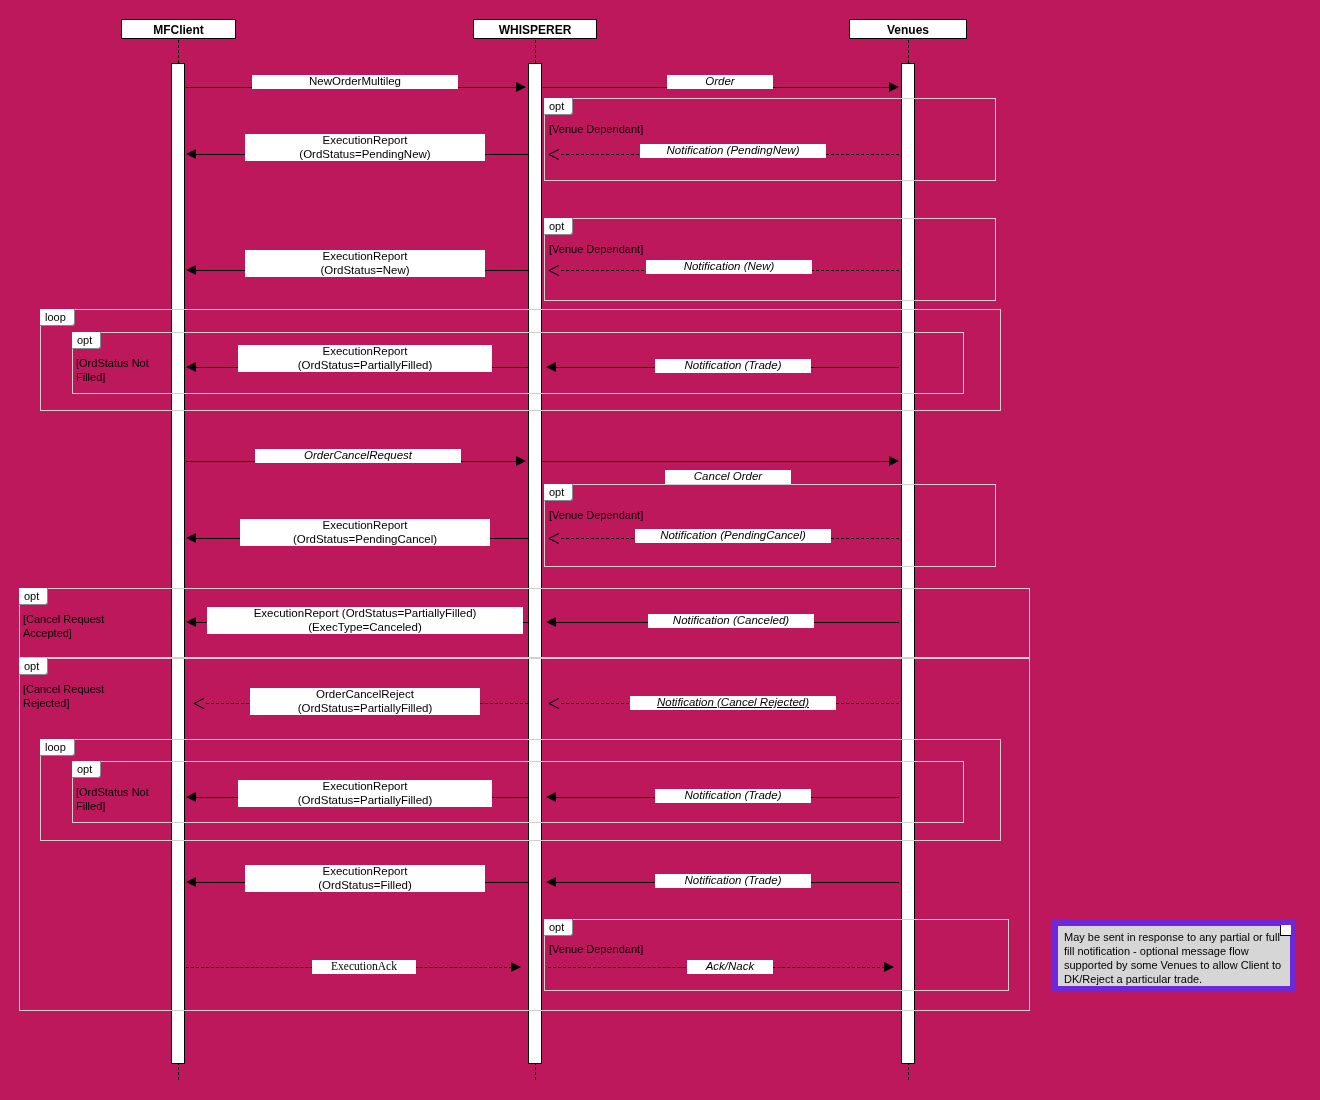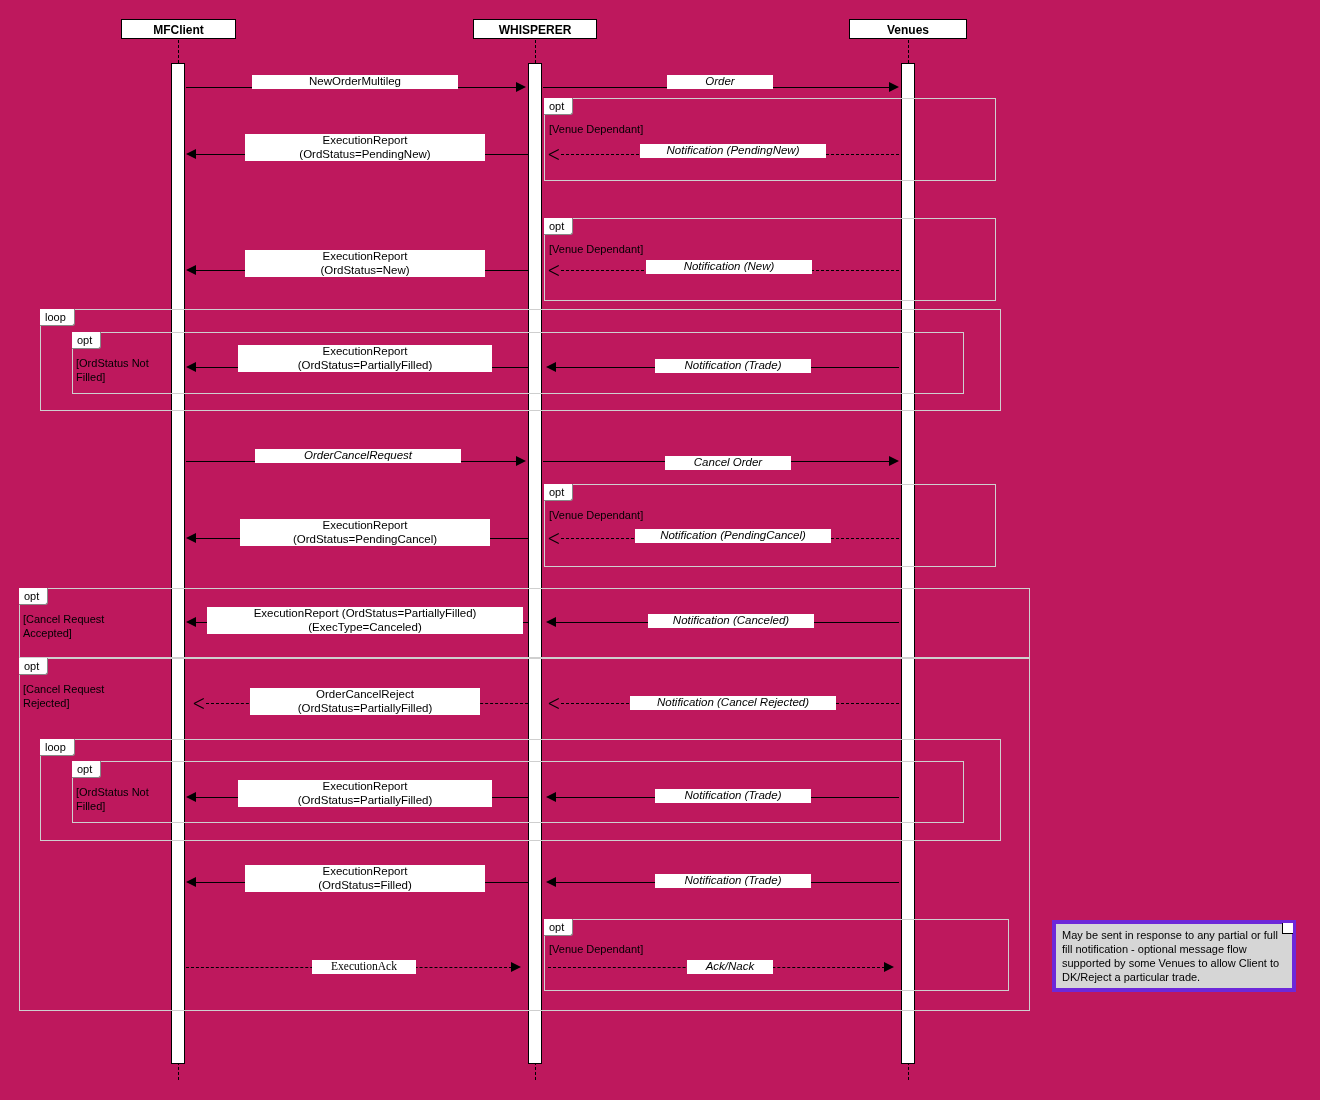"Cancel Order" div.msg-label { top: 456px -> 470px }
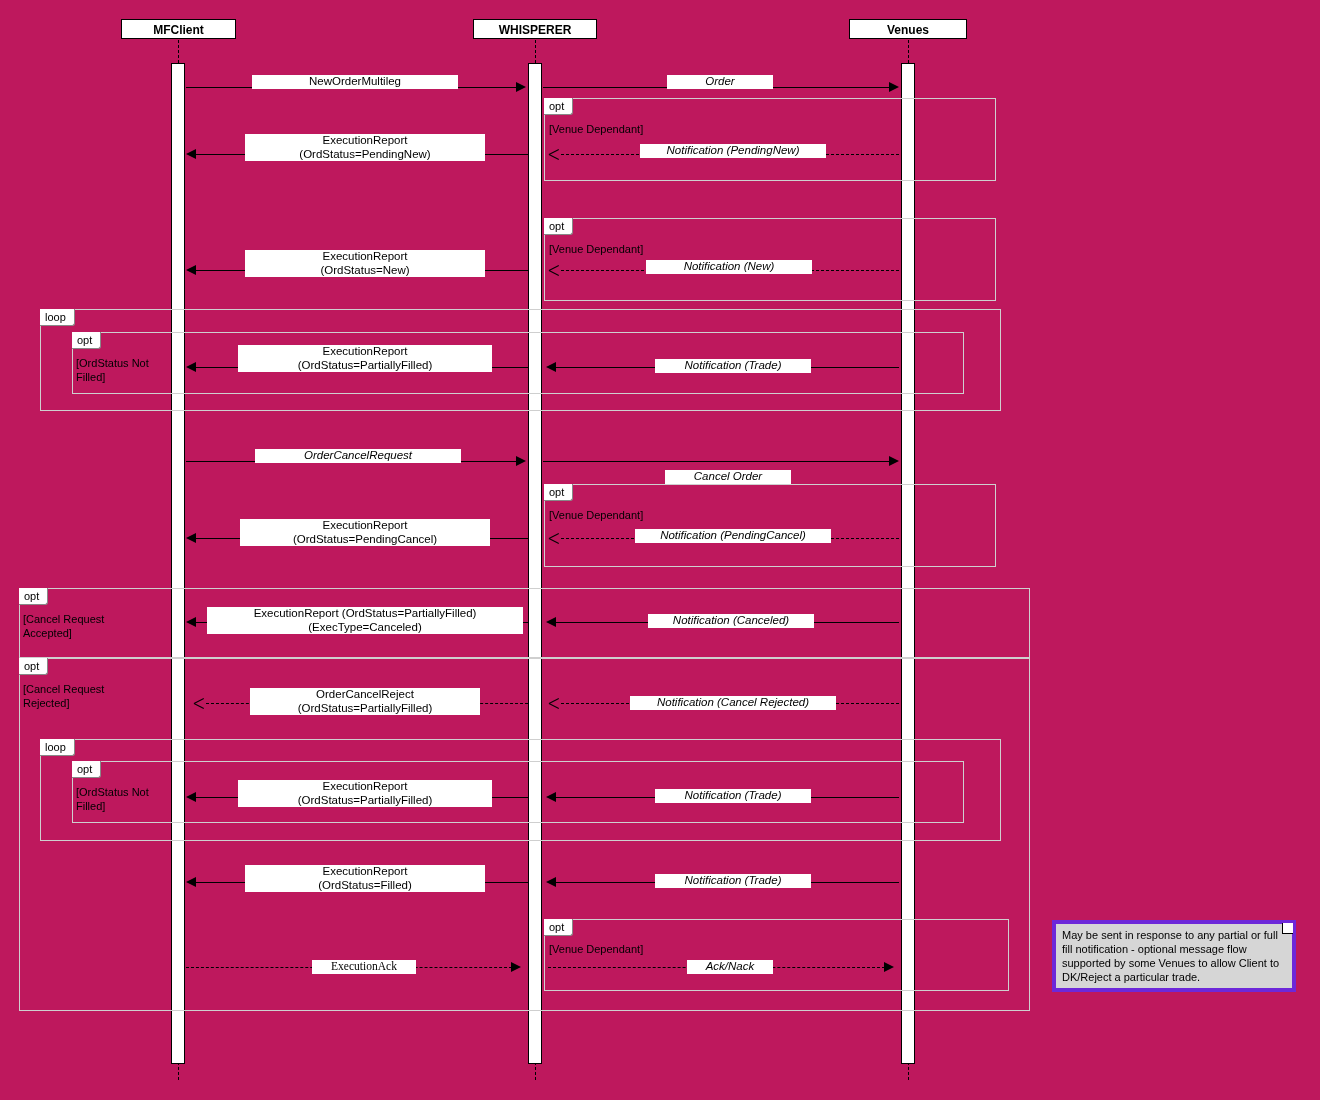"Notification (Cancel Rejected)" div.msg-label { text-decoration: none -> underline }
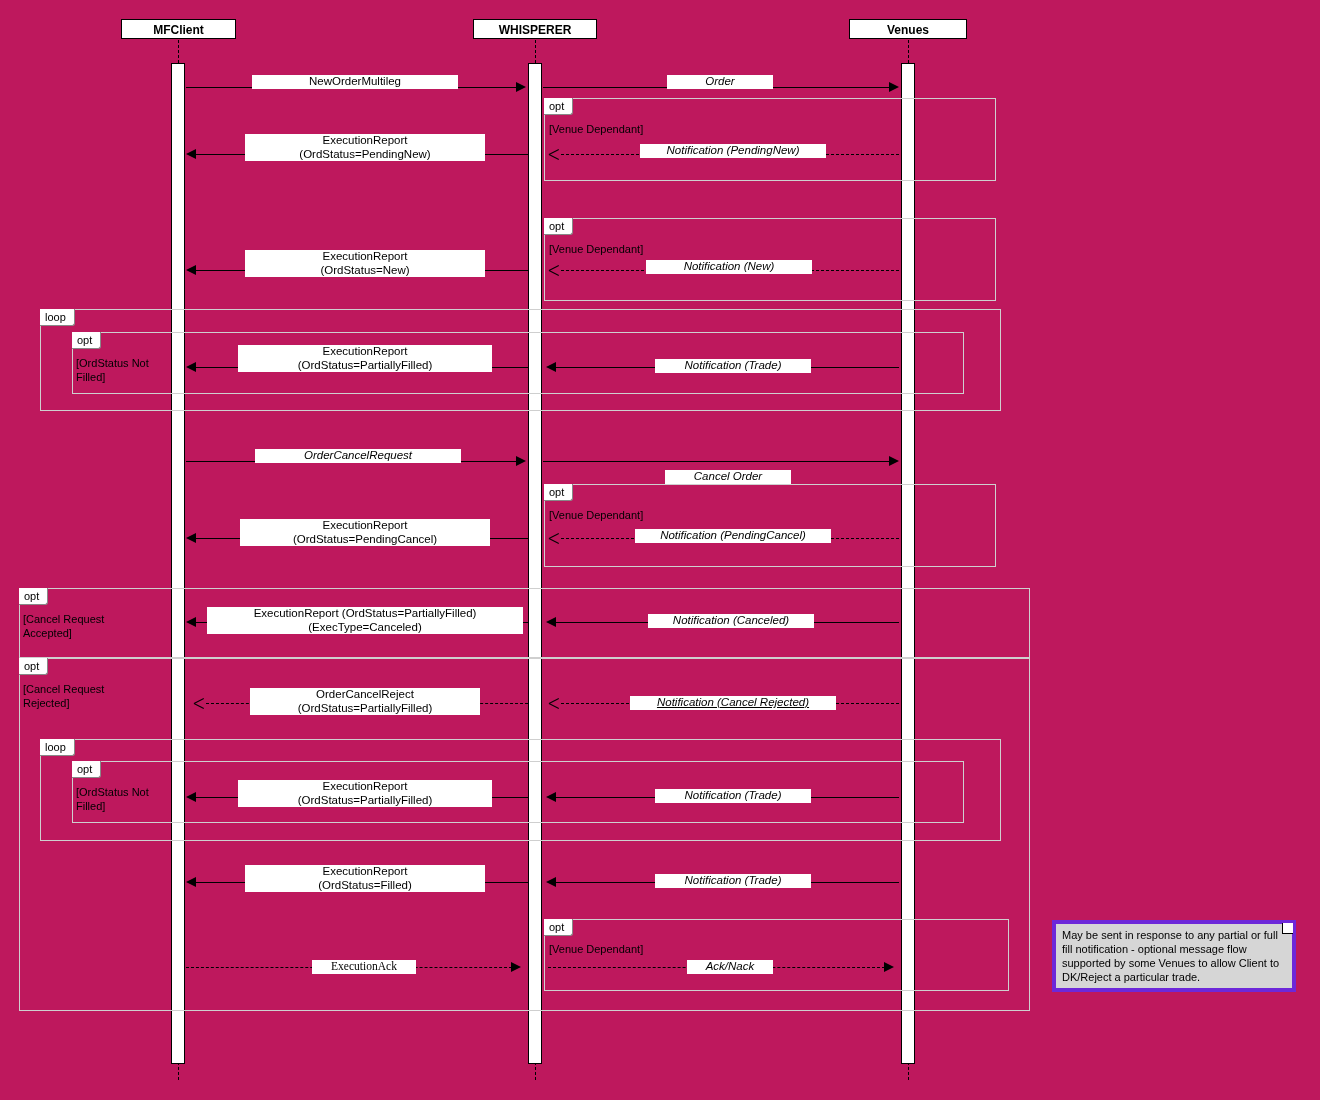"May be sent in response" .note { border: 4px solid #6d28d9 -> 6px solid #6d28d9 }
